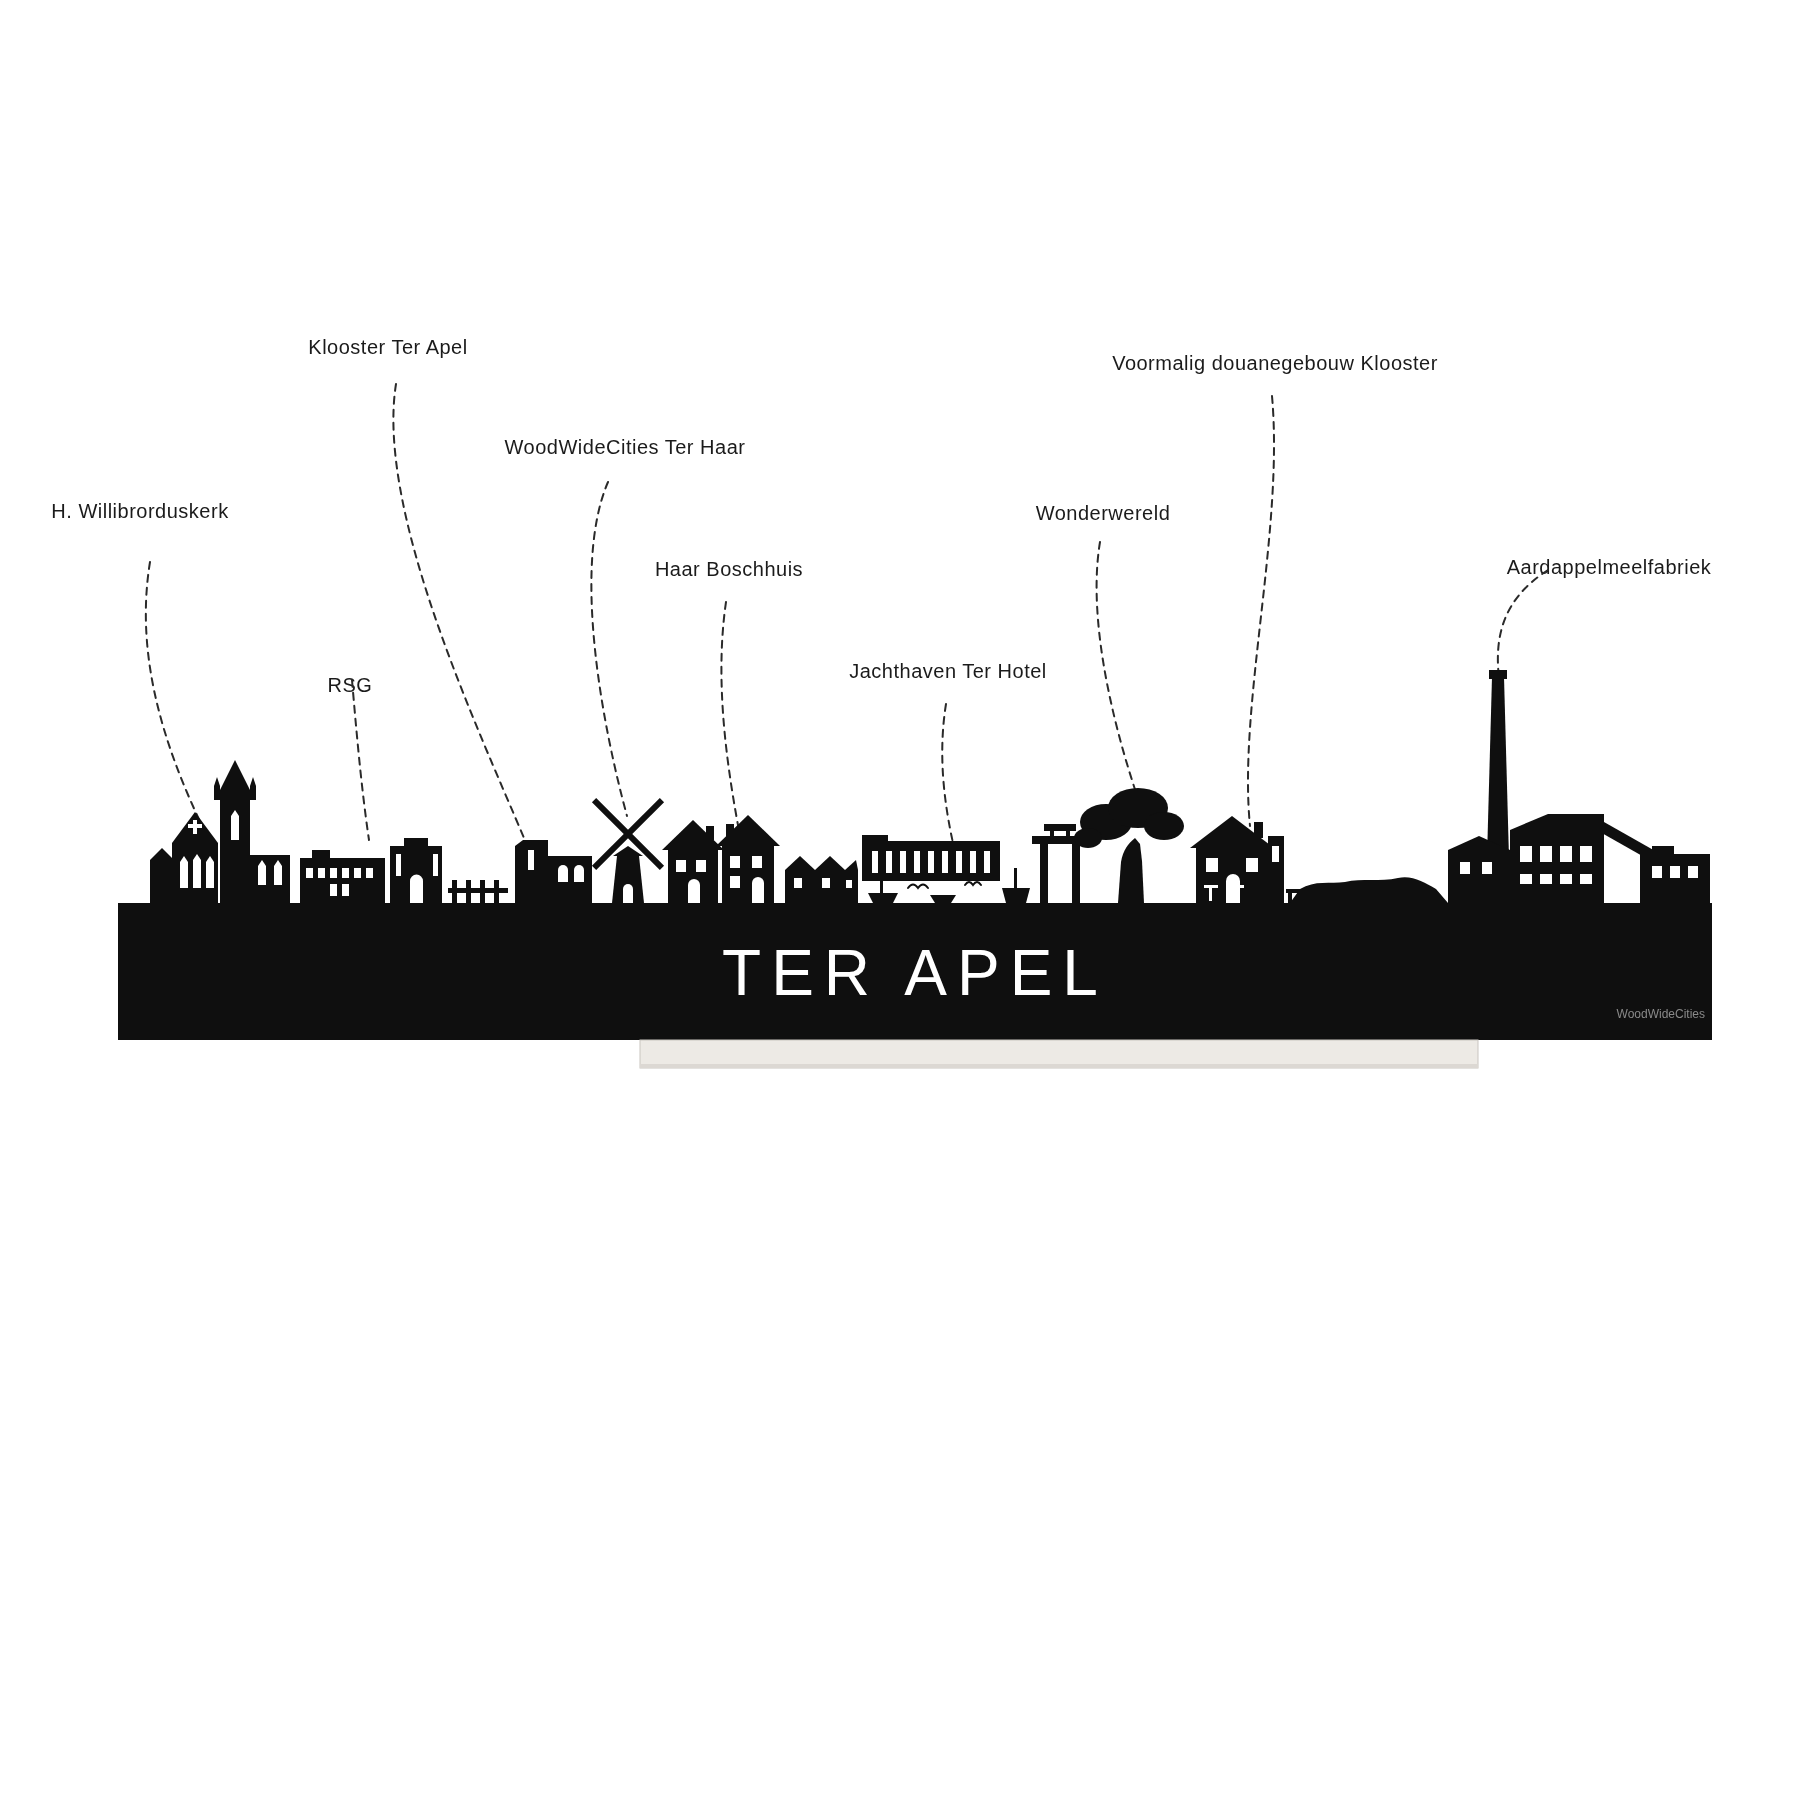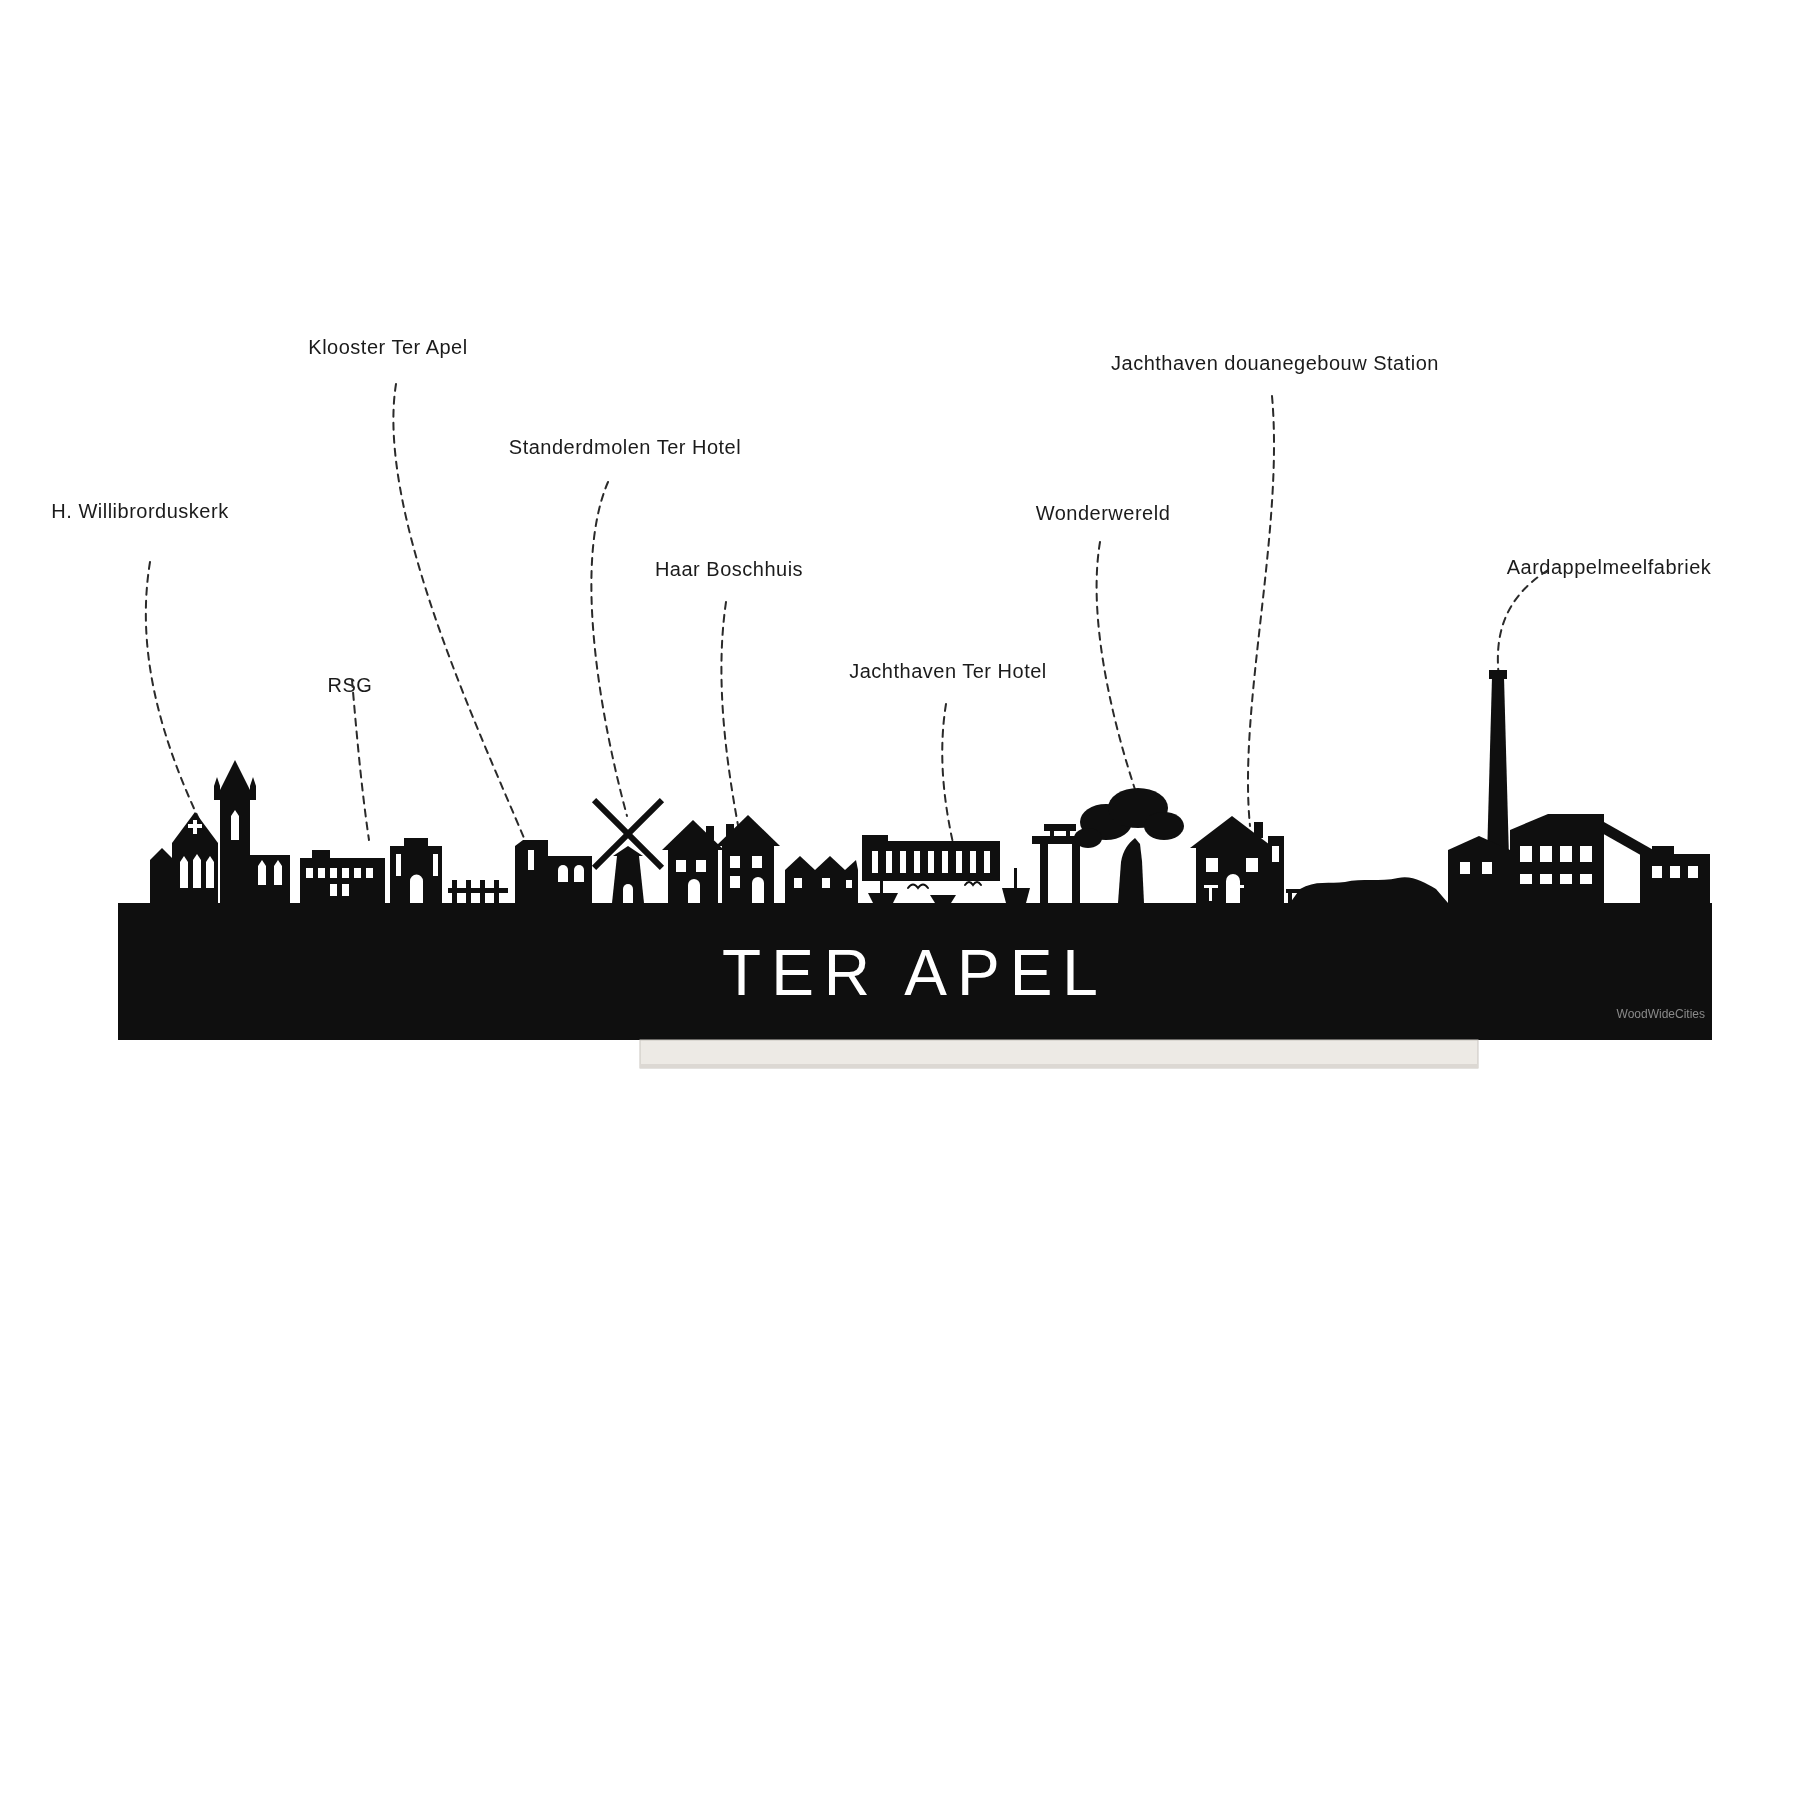"Jachthaven douanegebouw Station" div.label { text: Jachthaven douanegebouw Station -> Voormalig douanegebouw Klooster }
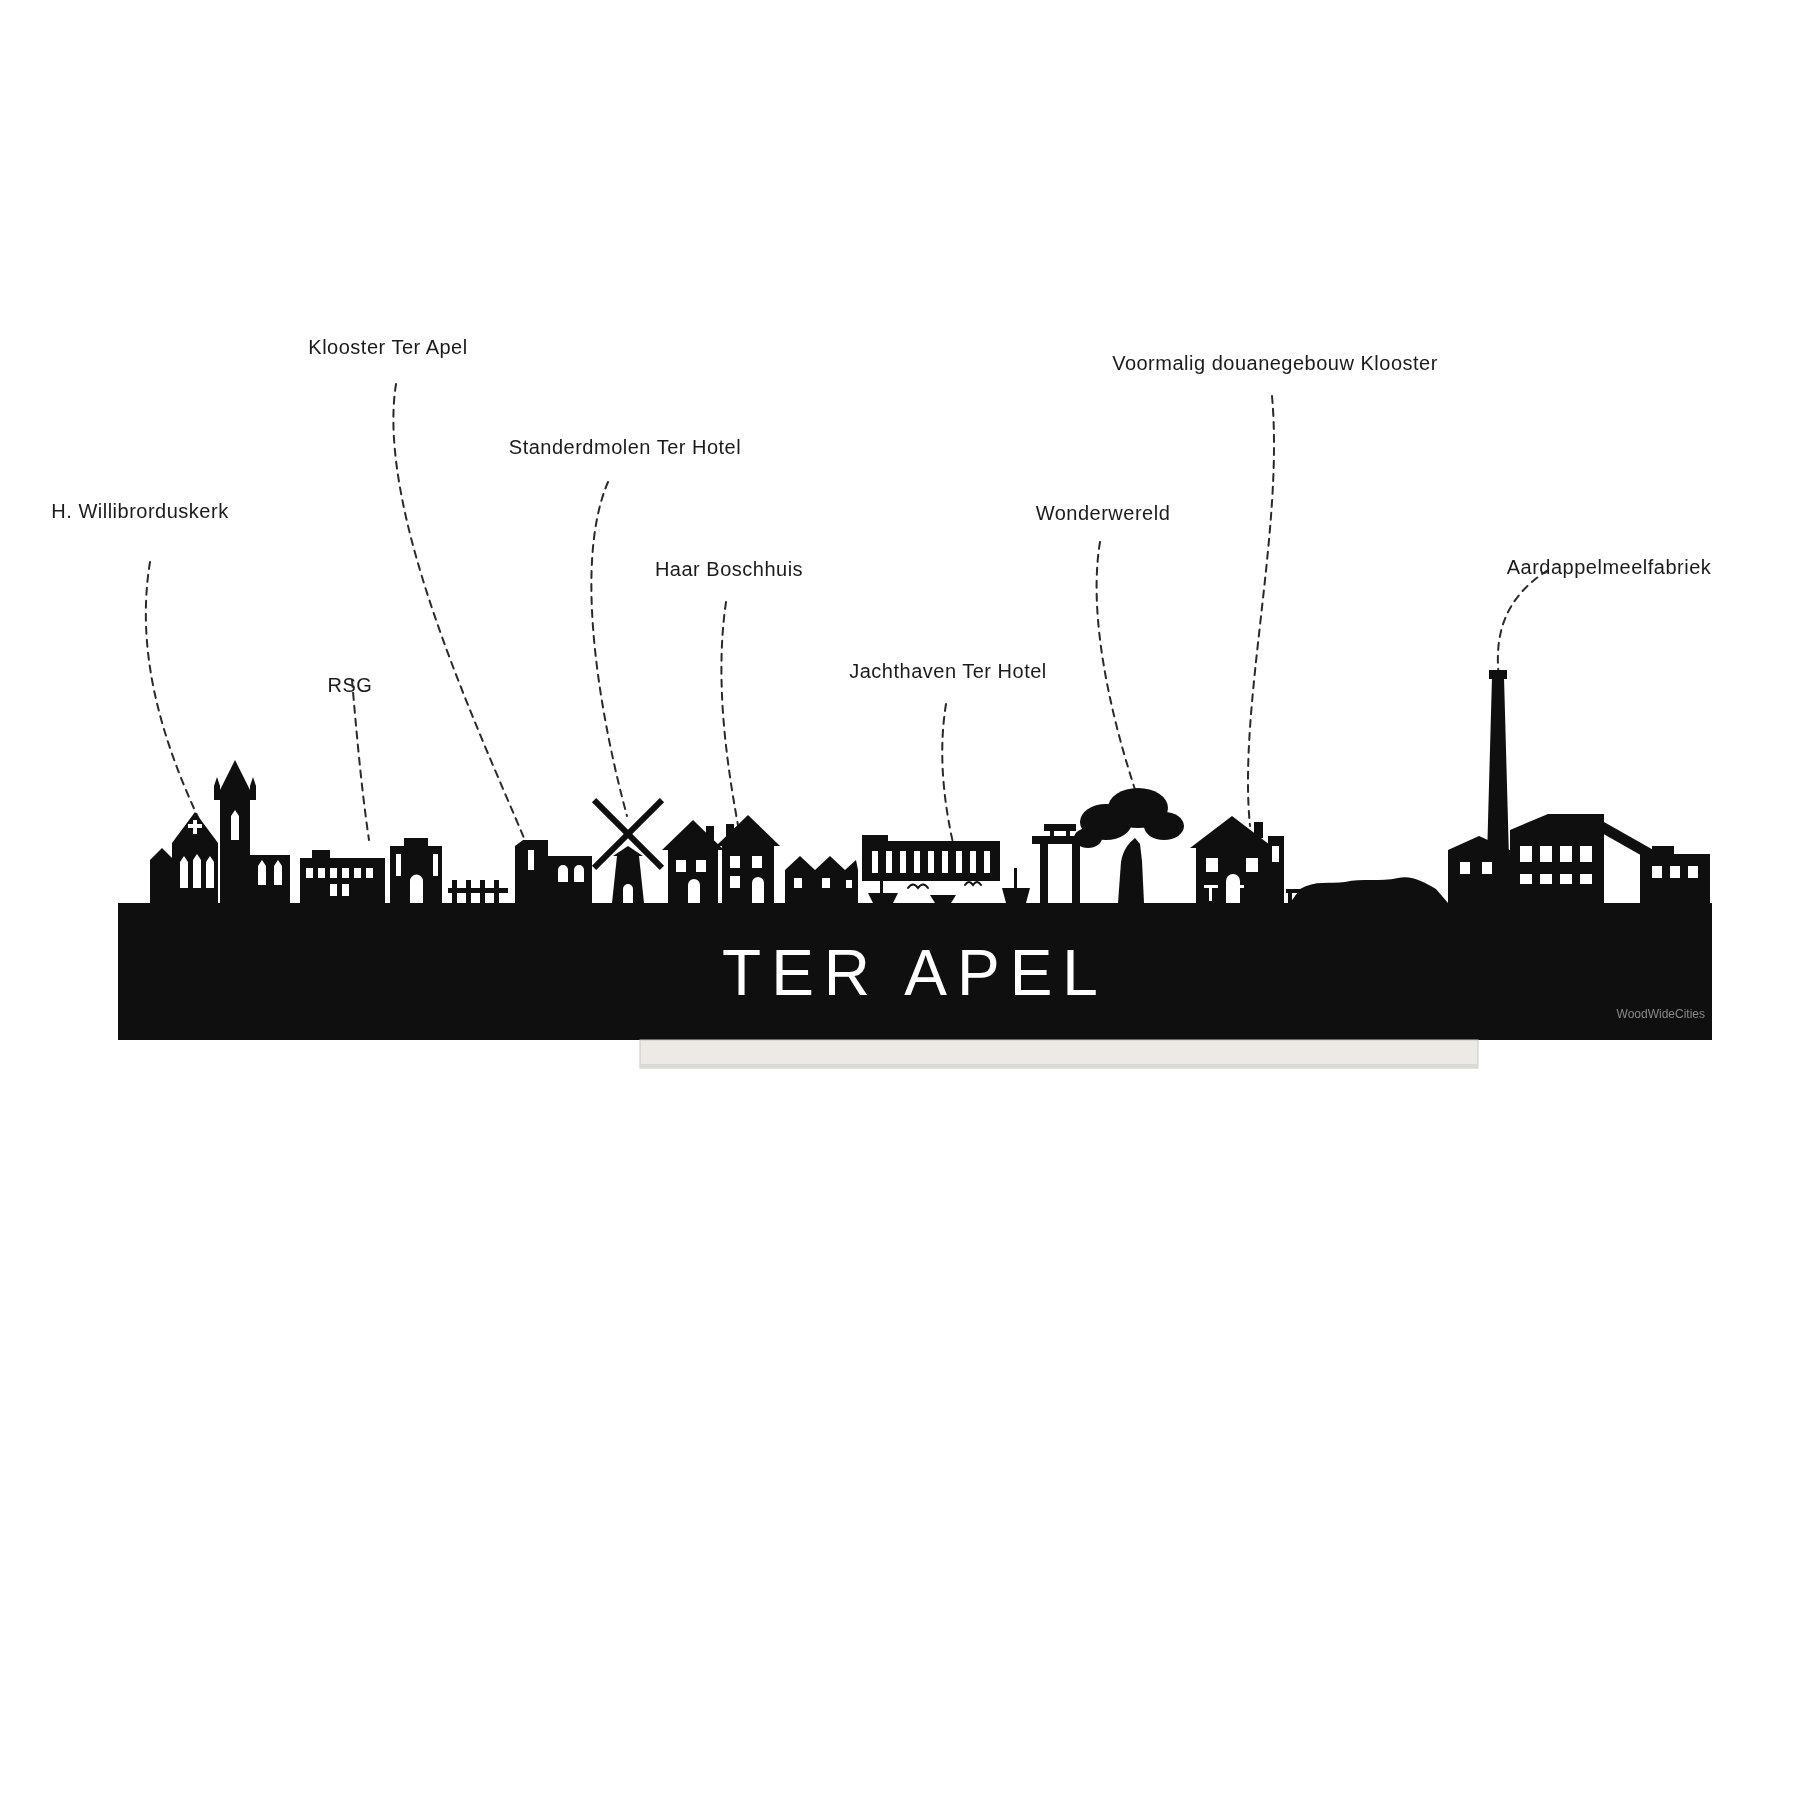"Standerdmolen Ter Hotel" div.label { text: Standerdmolen Ter Hotel -> WoodWideCities Ter Haar }
